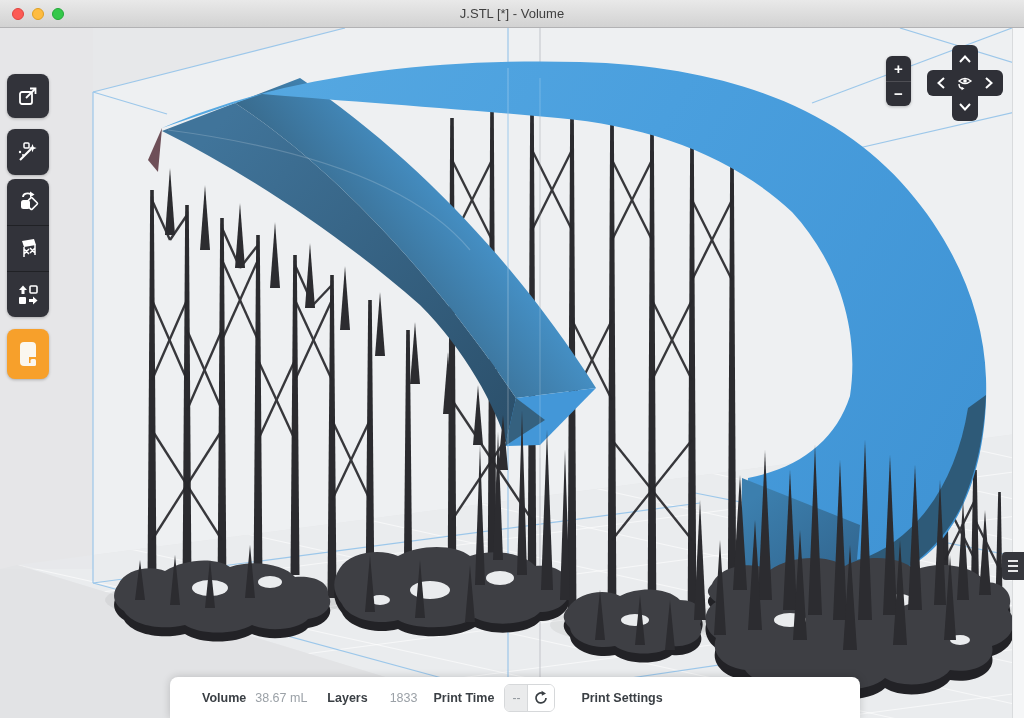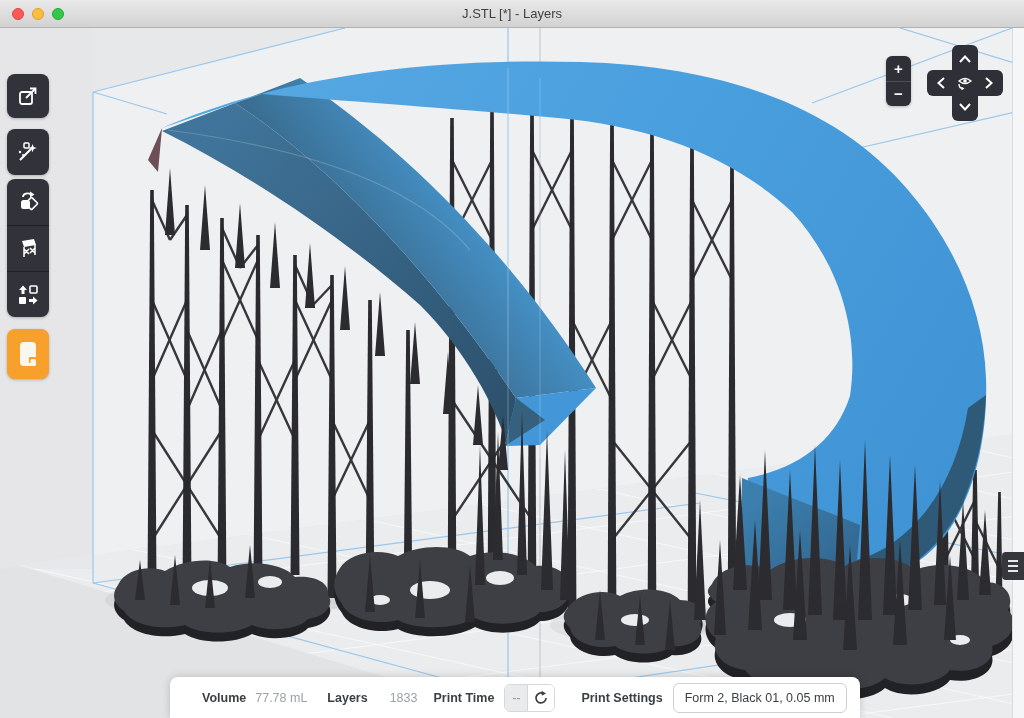"J.STL [*] - Layers" div.title { text: Layers -> Volume }
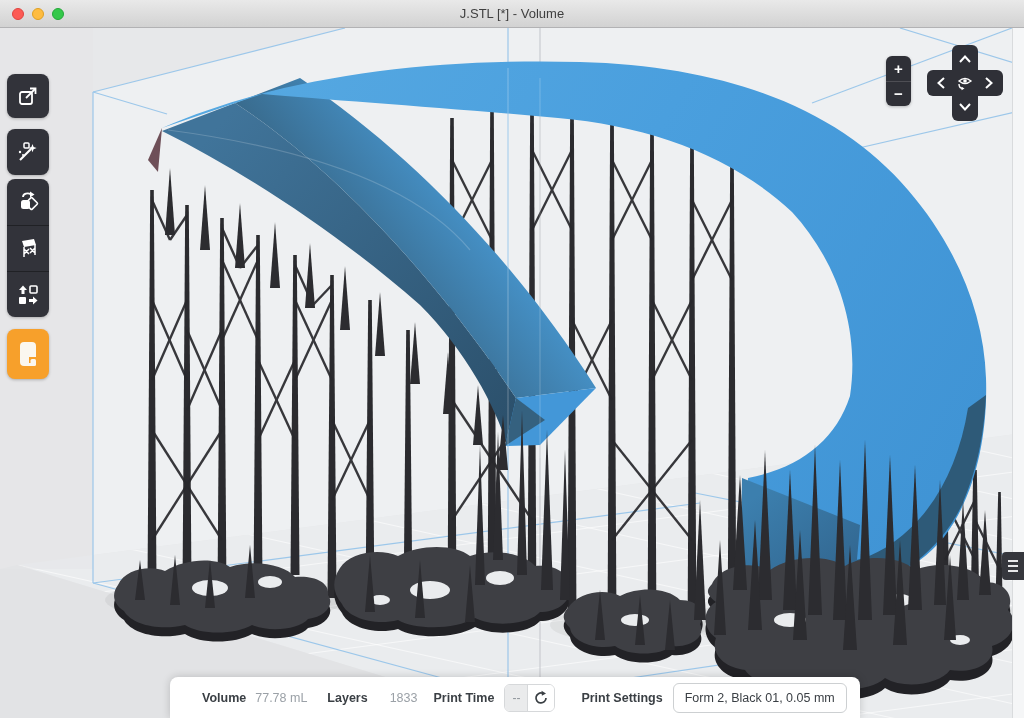"77.78 mL" span.sb-value { text: 77.78 -> 38.67 }
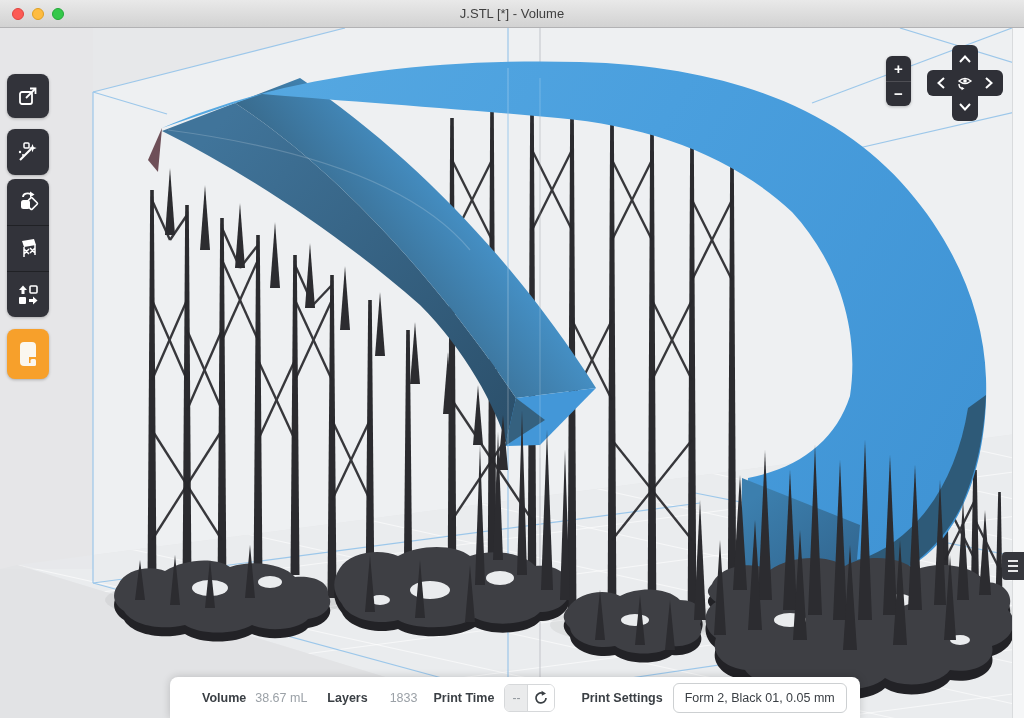"Form 2, Black 01, 0.05" button.settings-btn { html: <button>Form 2, Black 01, 0.05 mm</button> -> none }
